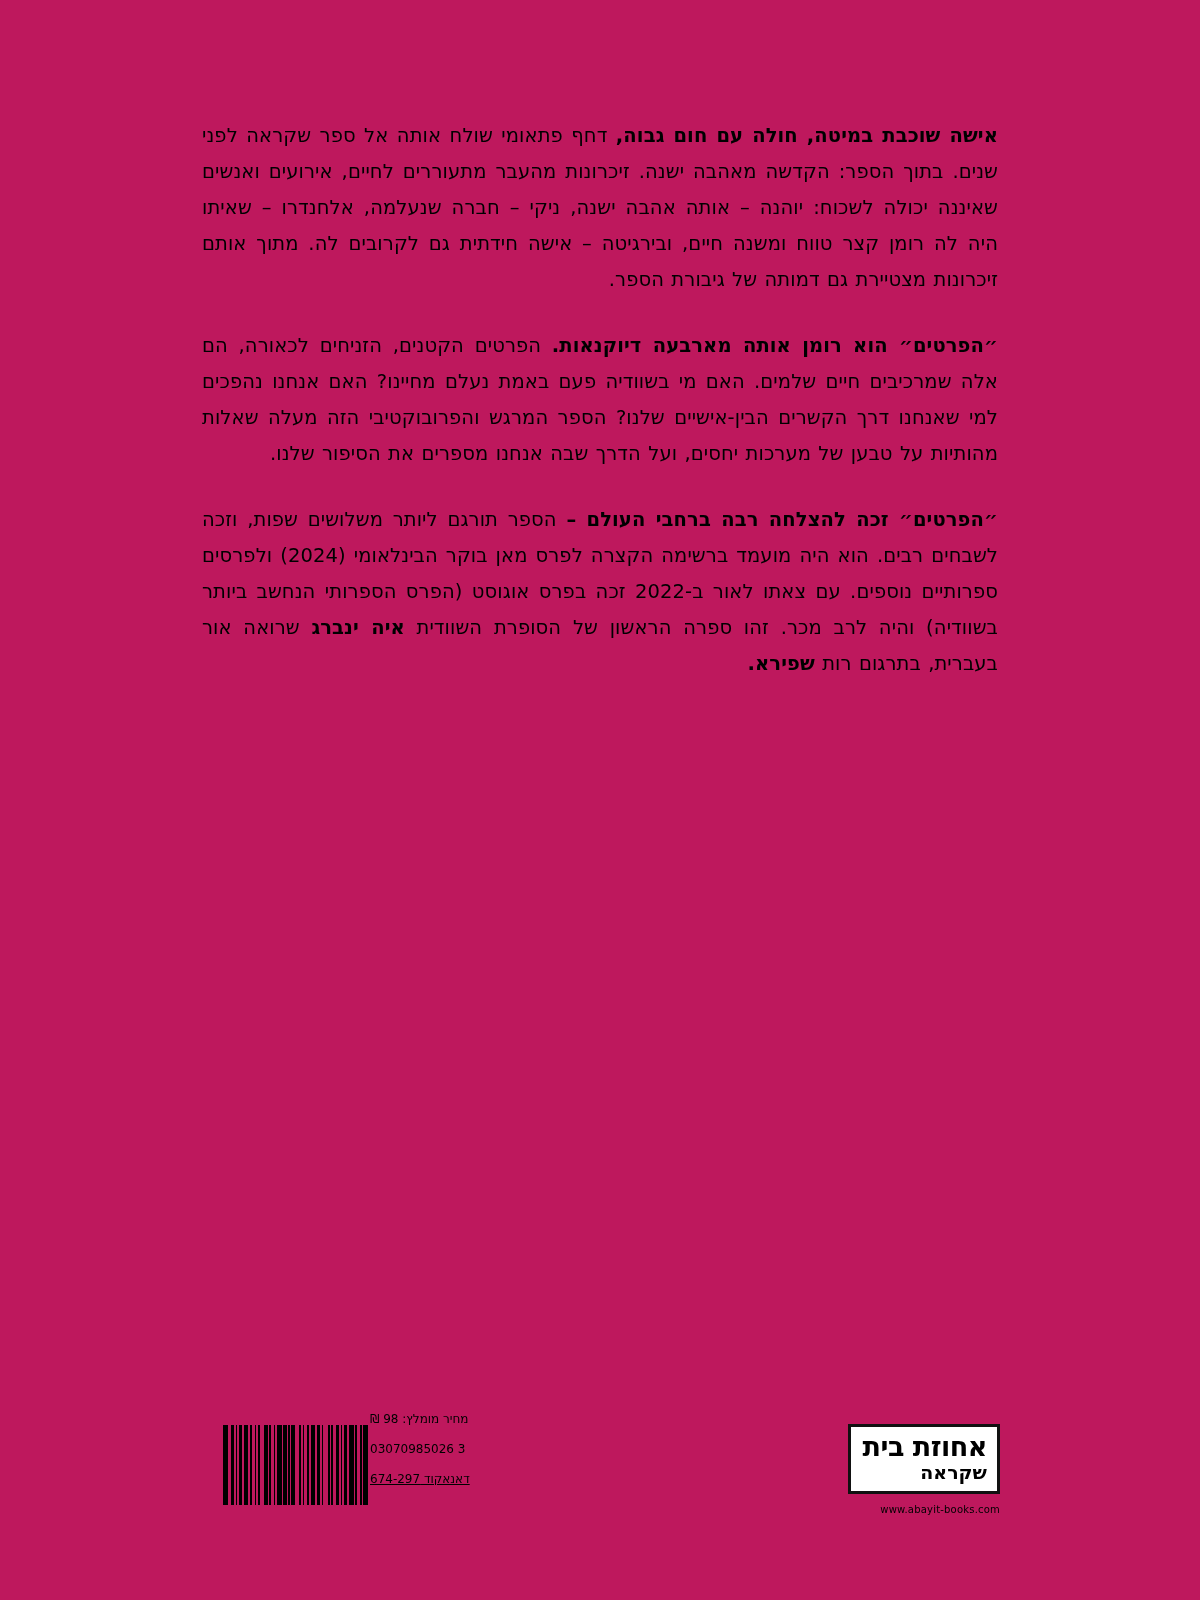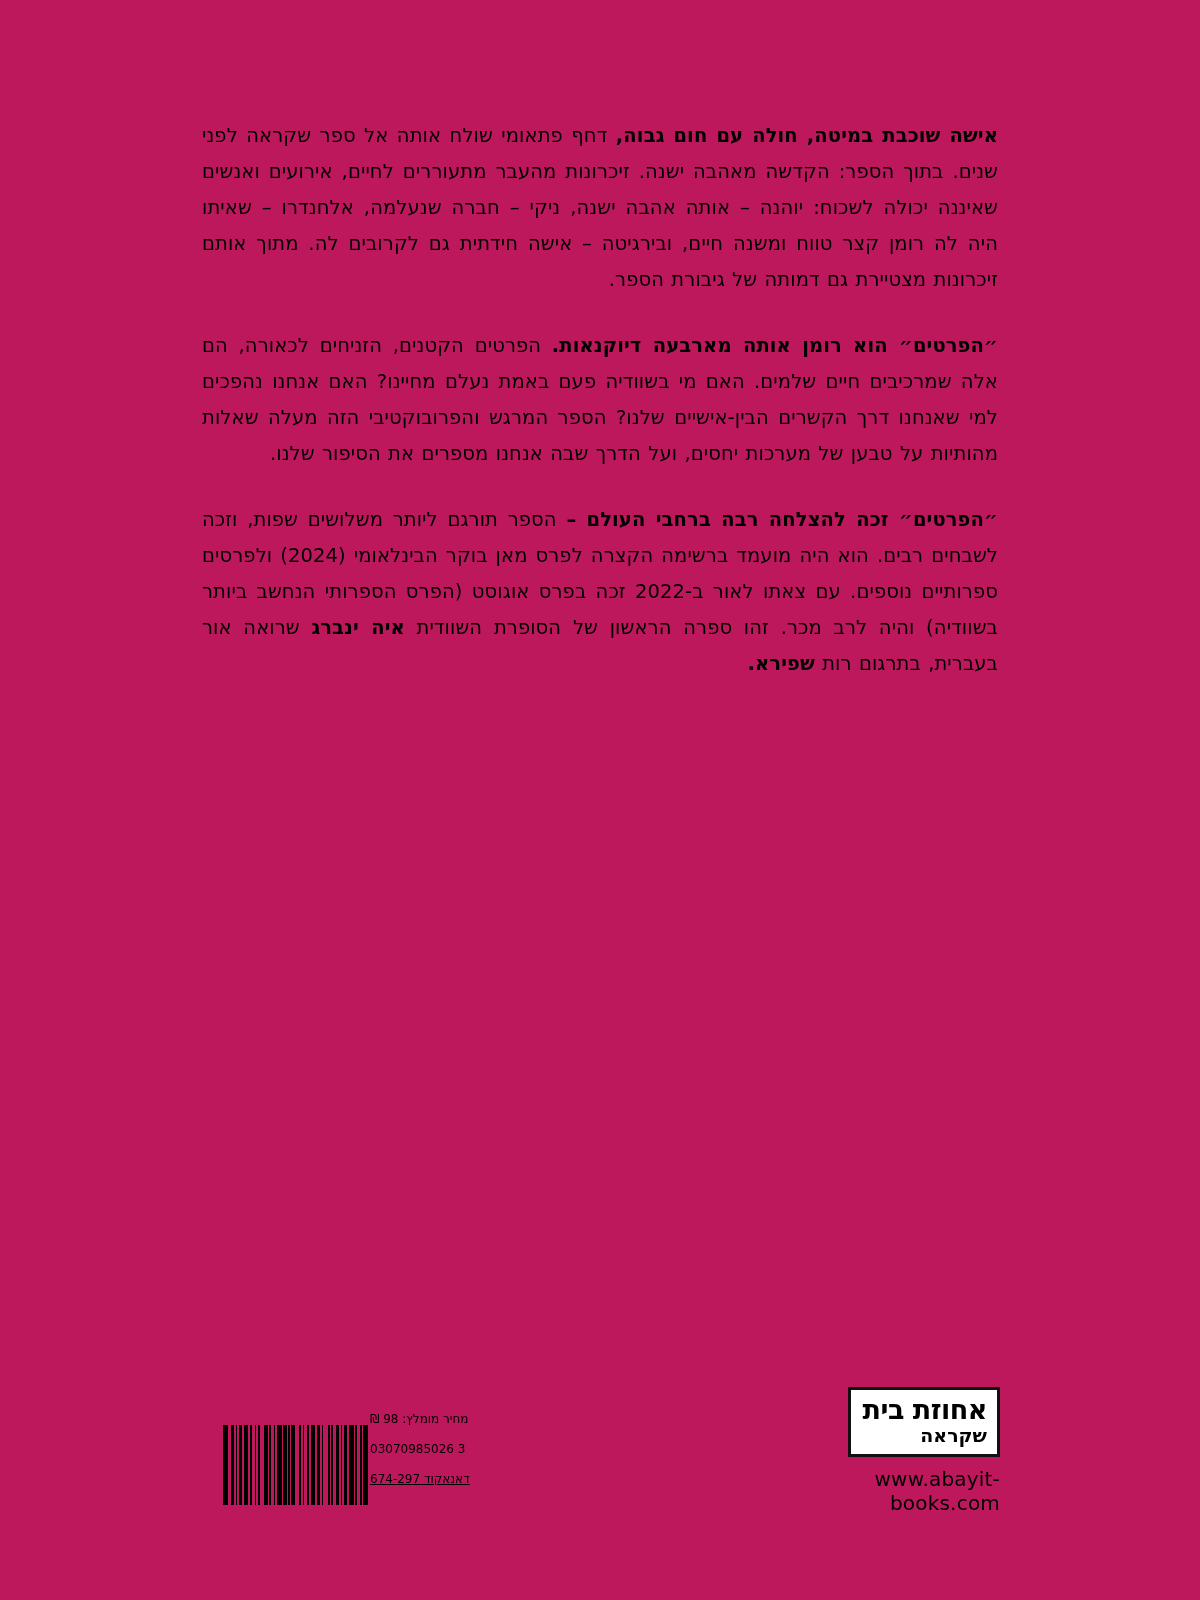"www.abayit-books.com" .logo-url { font-size: 20px -> 10px }
